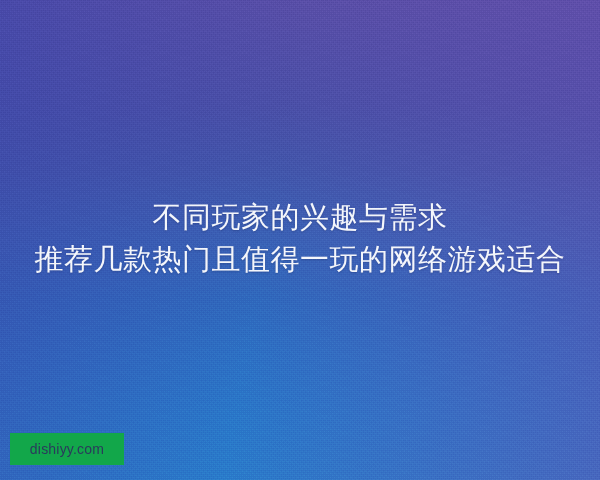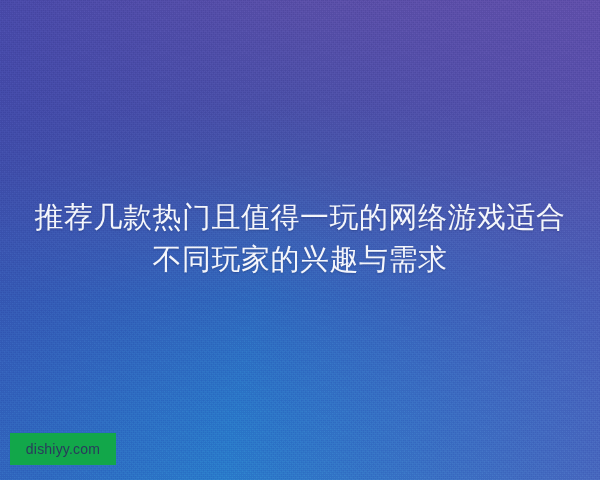"推荐几款热门且值得一玩的网络游戏适合" span.line { order: before "不同玩家的兴趣与需求" -> after "不同玩家的兴趣与需求" }
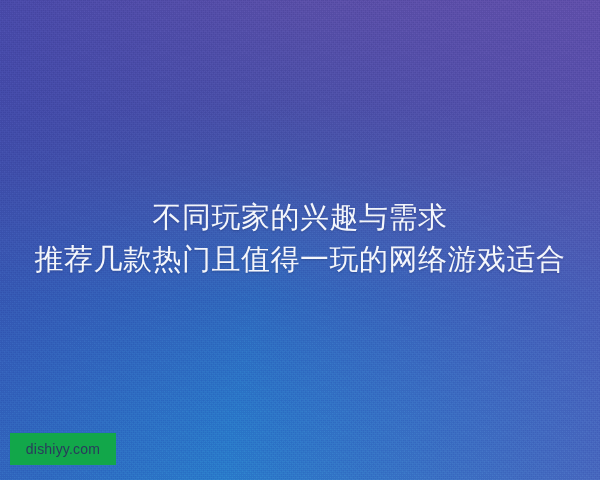"dishiyy.com" .watermark { width: 106px -> 114px }
